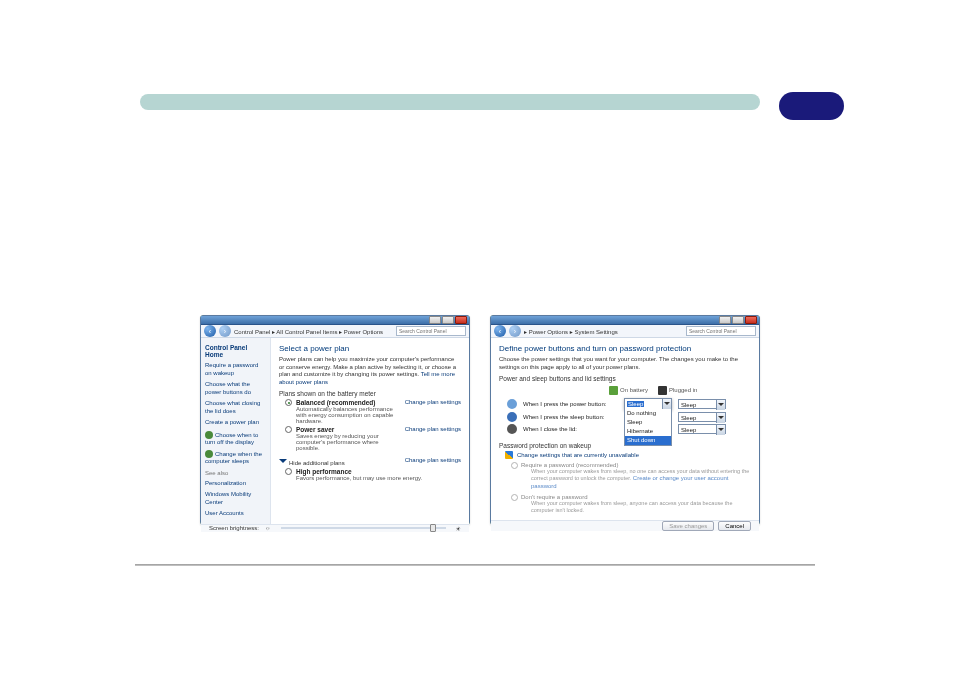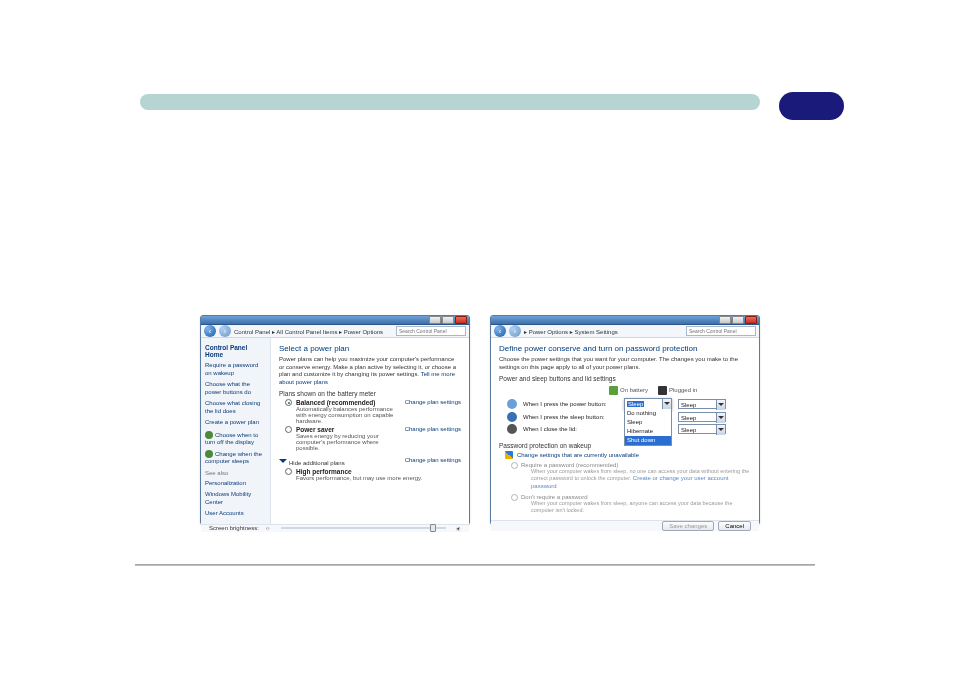"Define power conserve and turn" h1 { text: conserve -> buttons }
